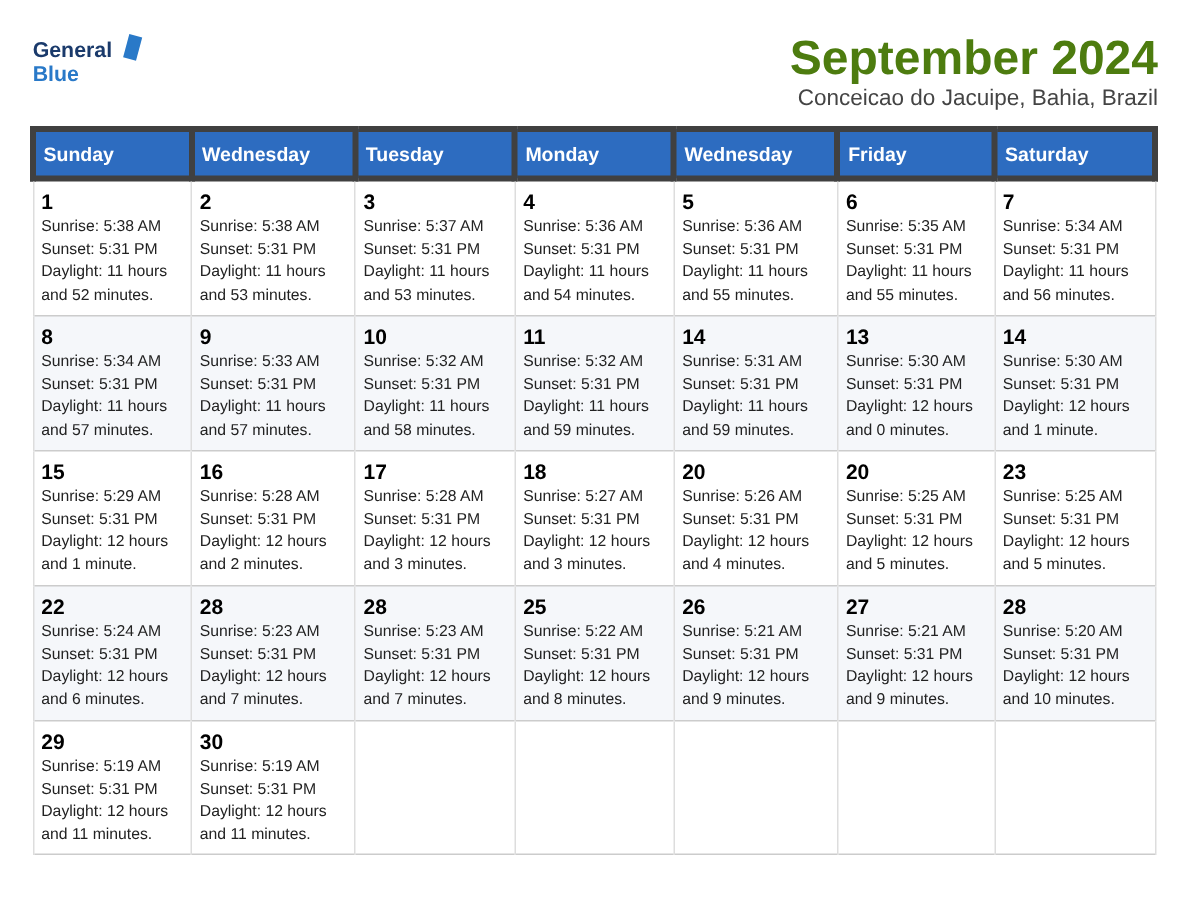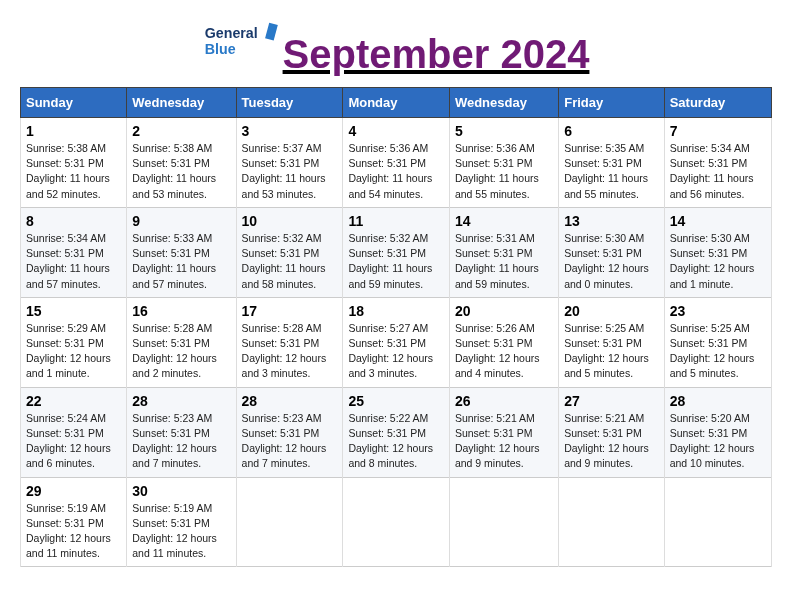"General" .header { justify-content: center -> space-between; text-decoration: underline -> none }
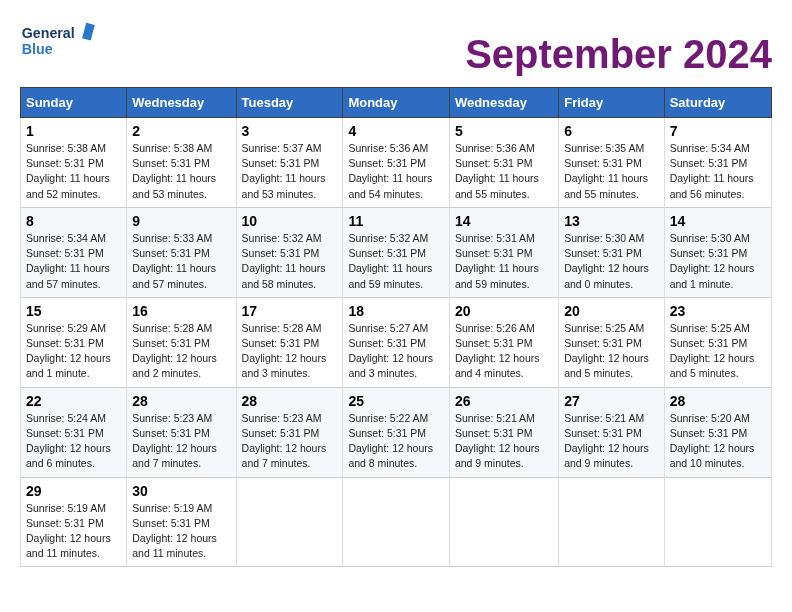"September 2024" .month-title { color: #701a75 -> #4d7c0f; font-size: 40px -> 32px; margin-top: 12px -> none }
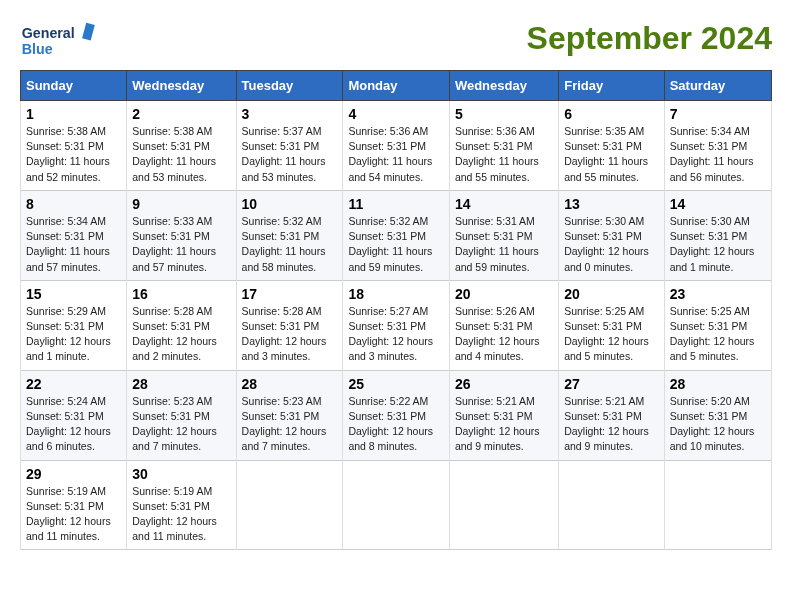"Conceicao do Jacuipe, Bahia, Brazil" div.location { html: none -> <div>Conceicao do Jacuipe, Bahia, Brazil</div> }
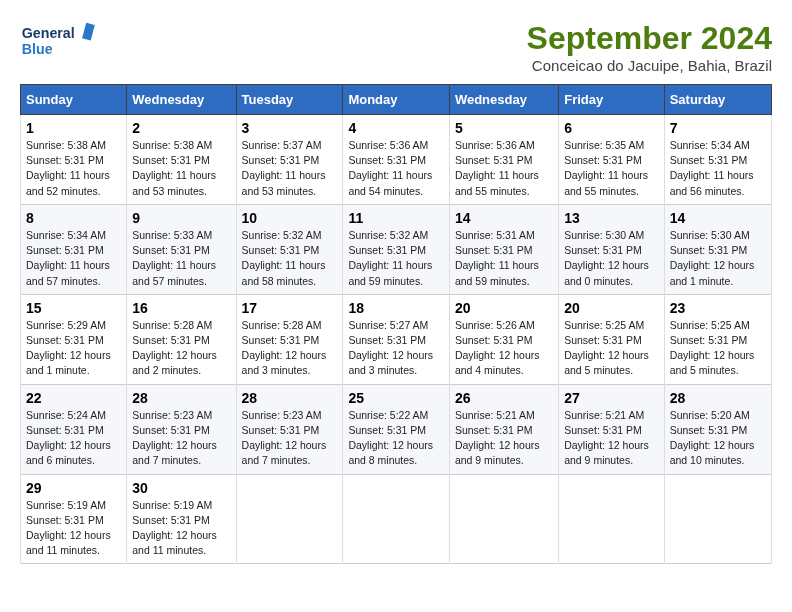"Sunday" thead th { border: 1px solid #404040 -> 4px solid #404040 }
